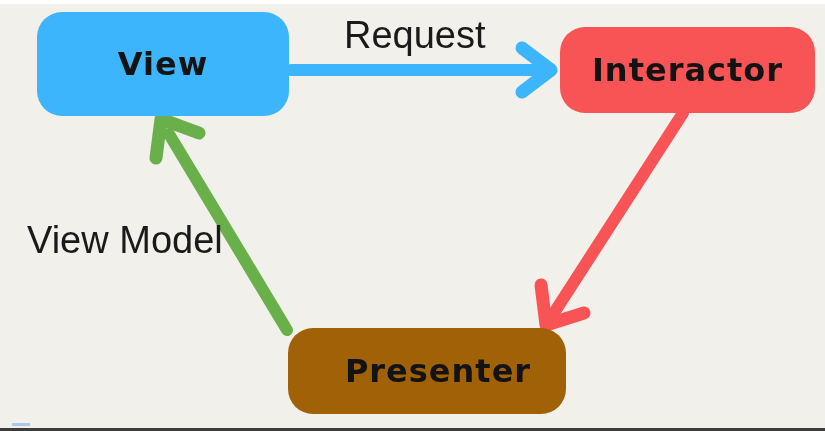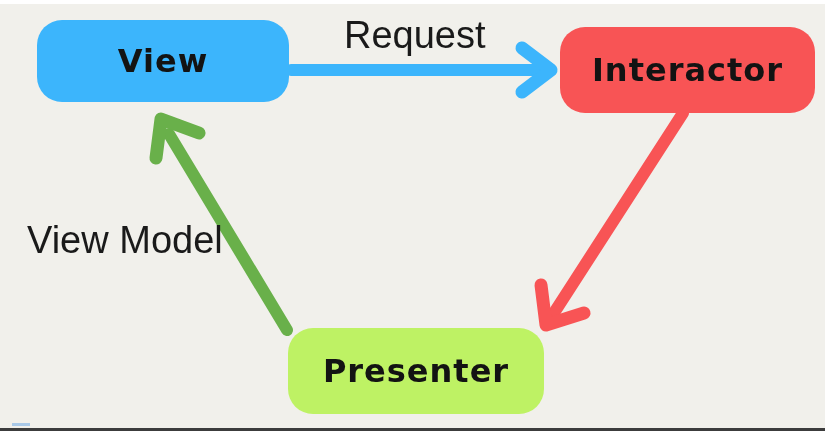"View" .node-view { height: 82px -> 104px; top: 20px -> 12px }
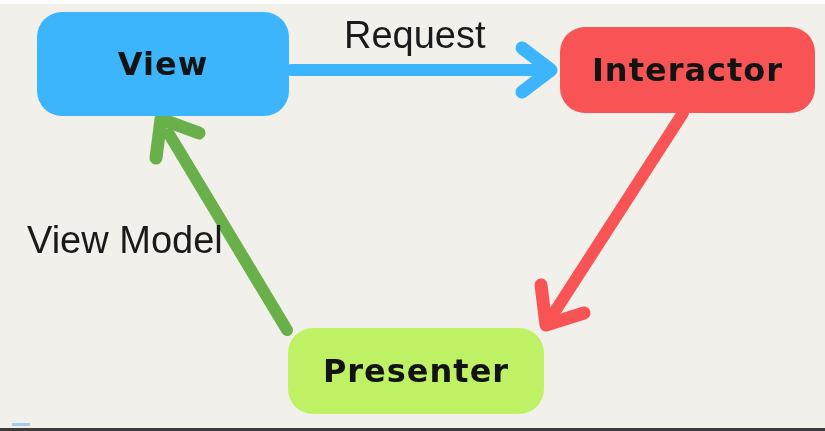"Presenter" div.node { background: #bef264 -> #a16207; padding-left: none -> 22px }
